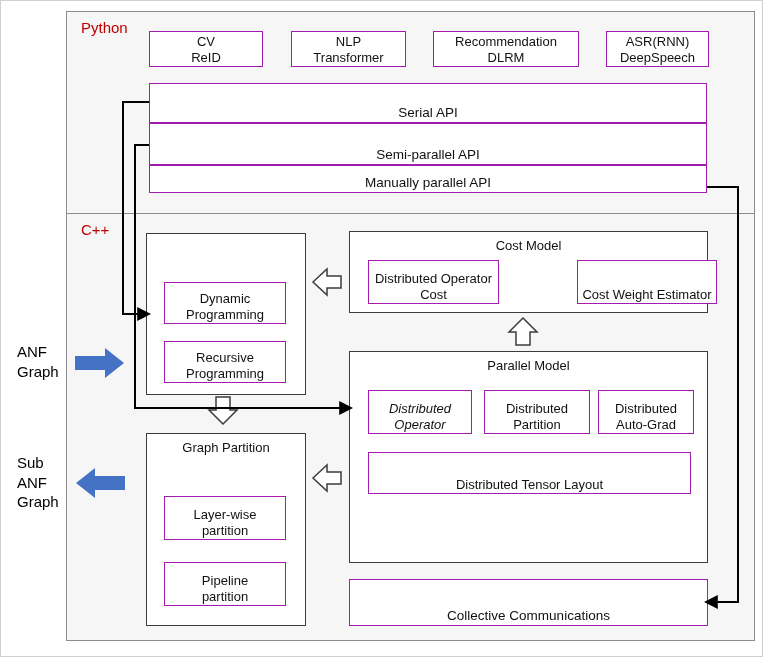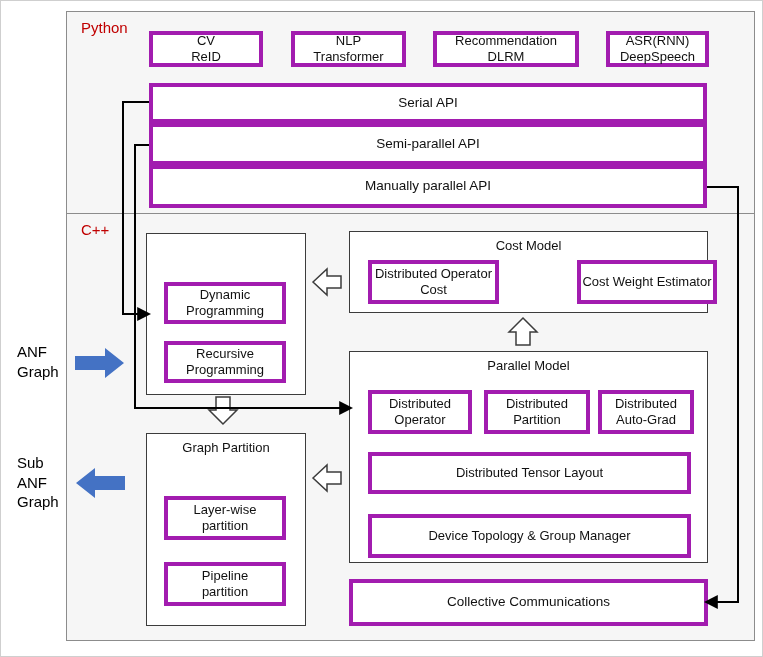"CV" .box { align-items: center -> flex-end; border: 4px solid #a21caf -> 1px solid #a21caf }
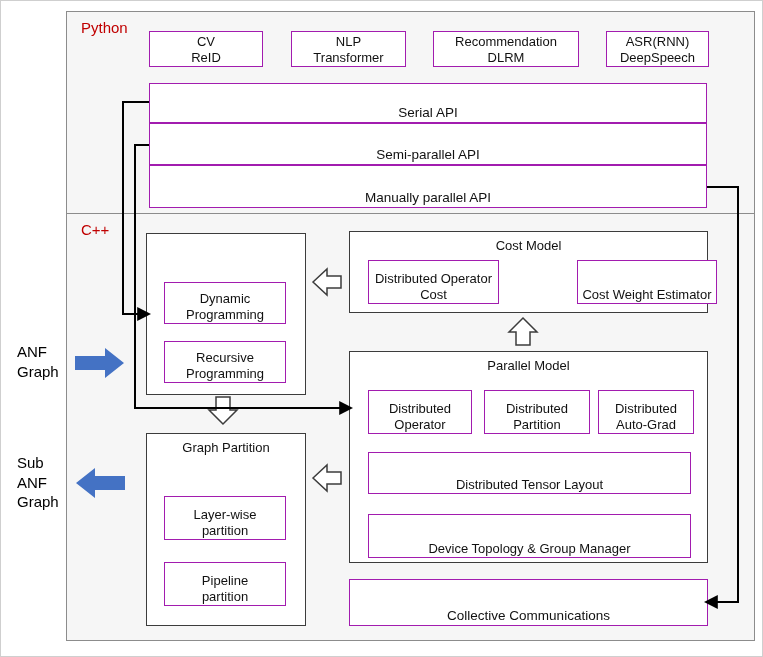"Manually parallel API" div.box { height: 43px -> 28px }
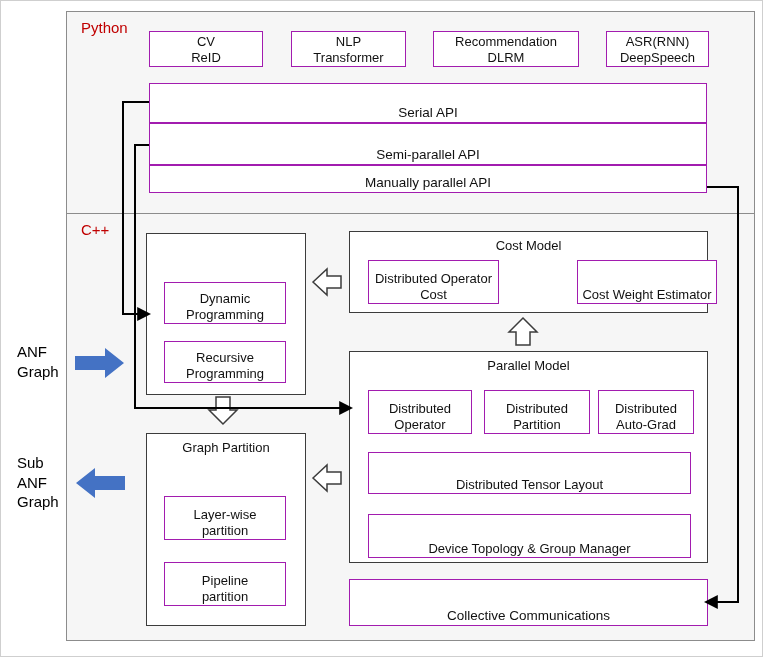"Distributed Operator" div.box { font-style: none -> italic }
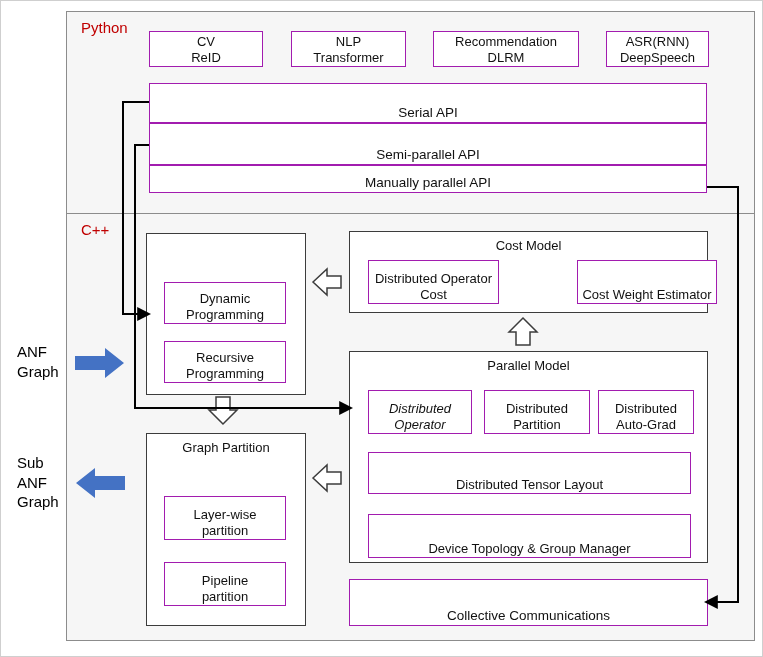"Device Topology & Group Manager" div.box { html: <div>Device Topology &amp; Group Manager</div> -> none }
